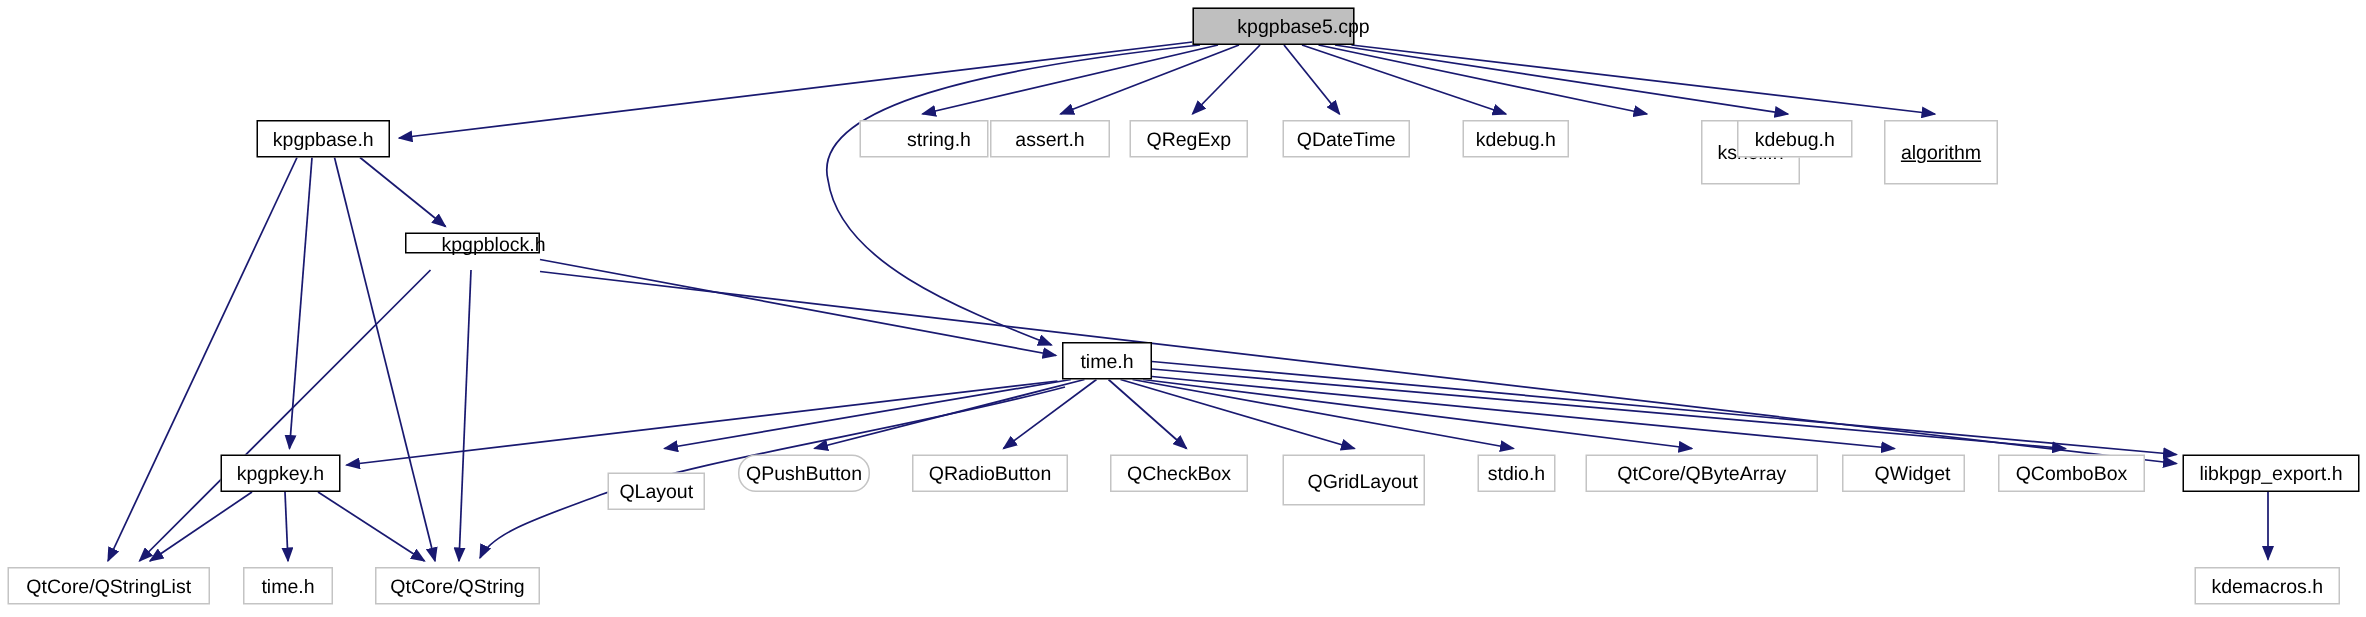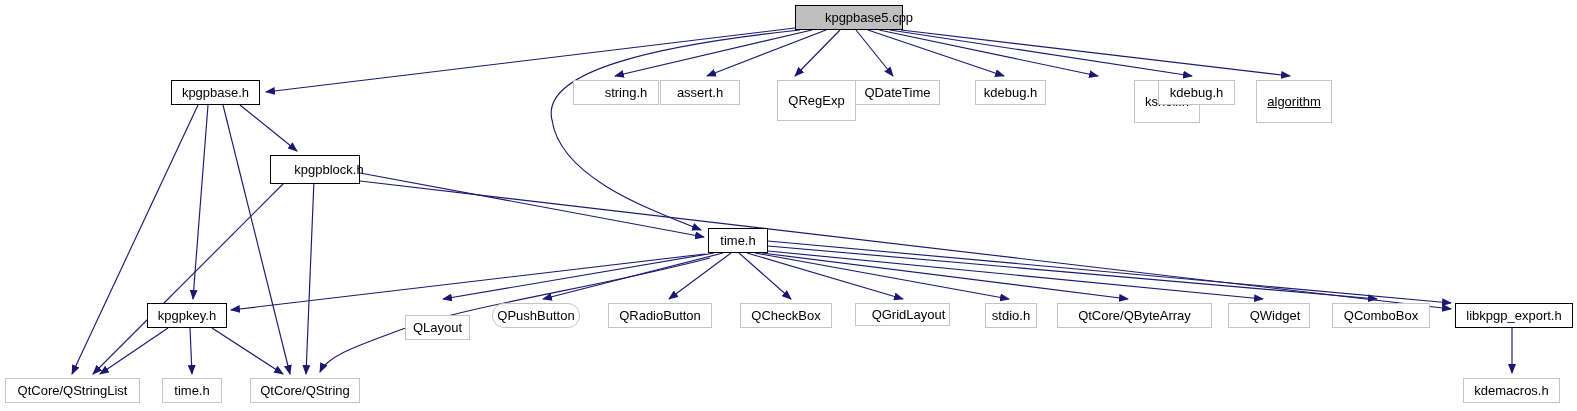"QRegExp" div.node { height: 41px -> 25px; left: 777px -> 753px }
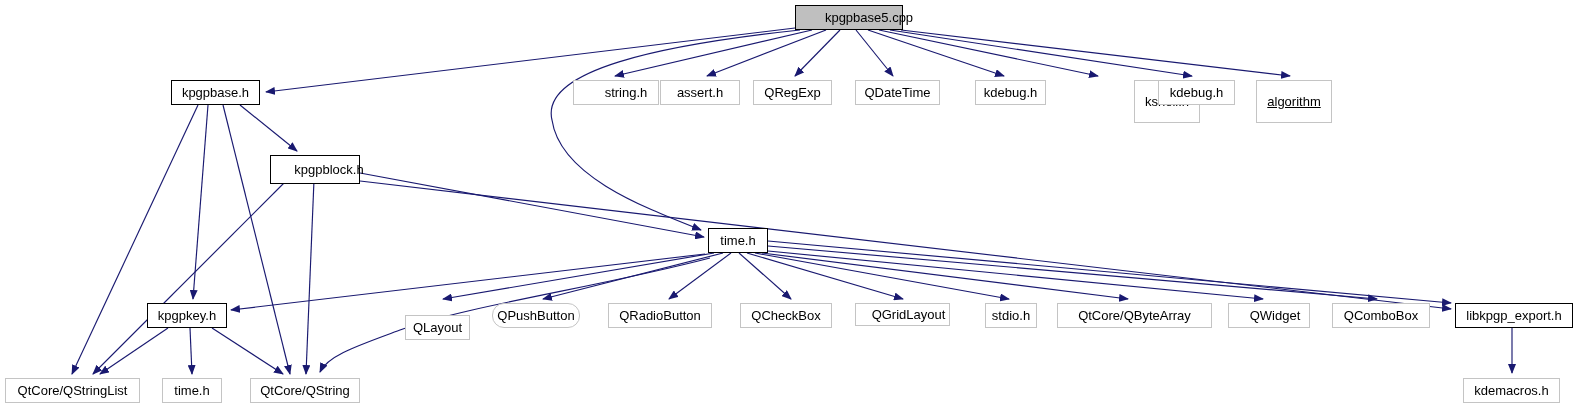"kpgpblock.h" div.node { height: 29px -> 14px }
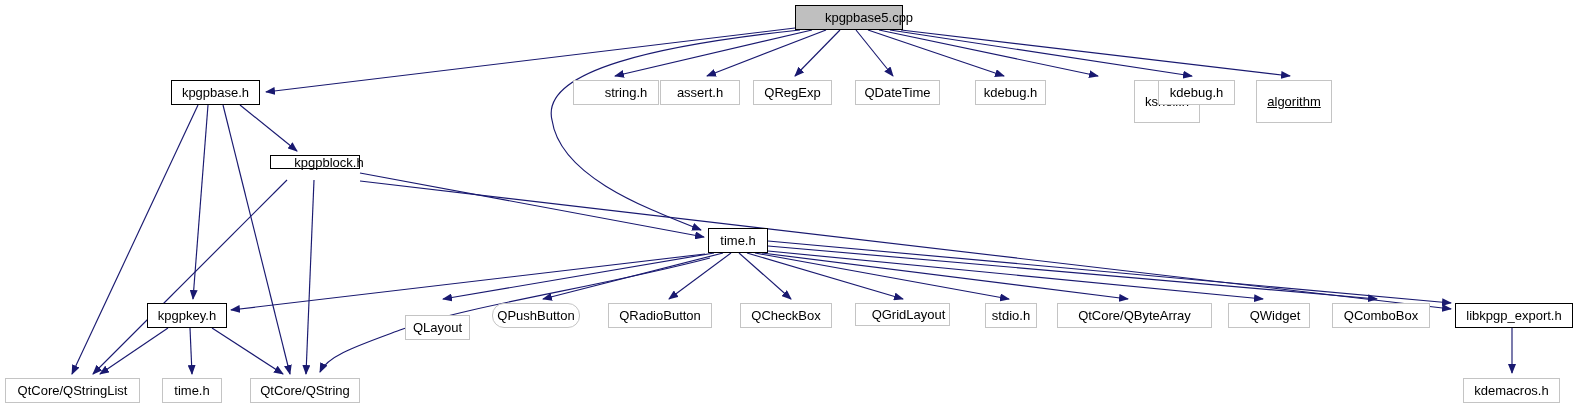"QGridLayout" div.node { height: 23px -> 34px }
